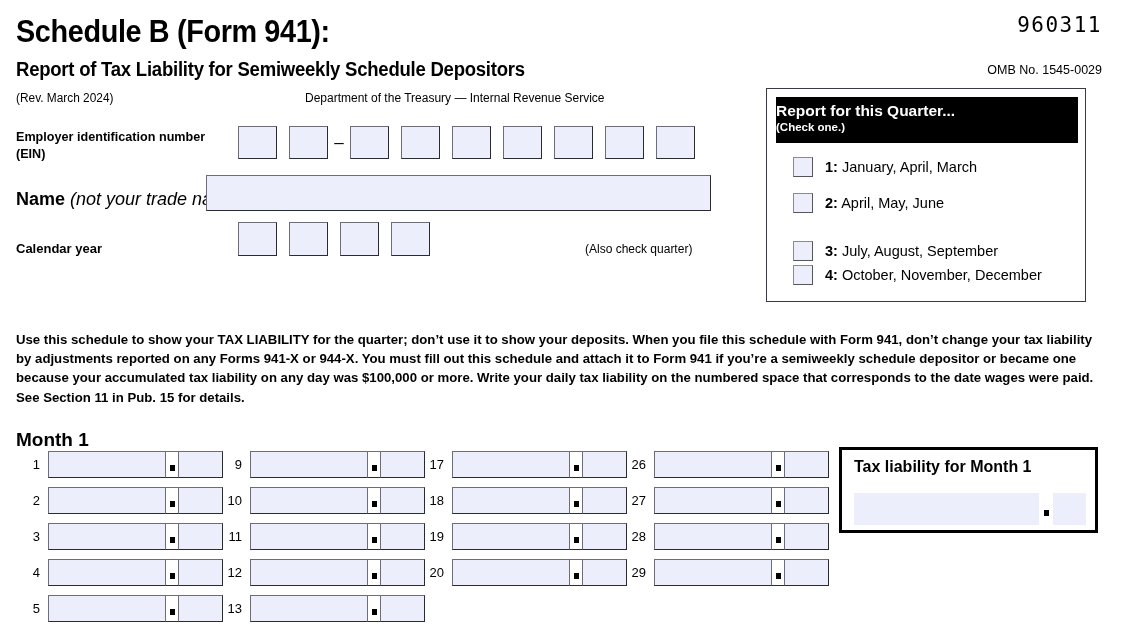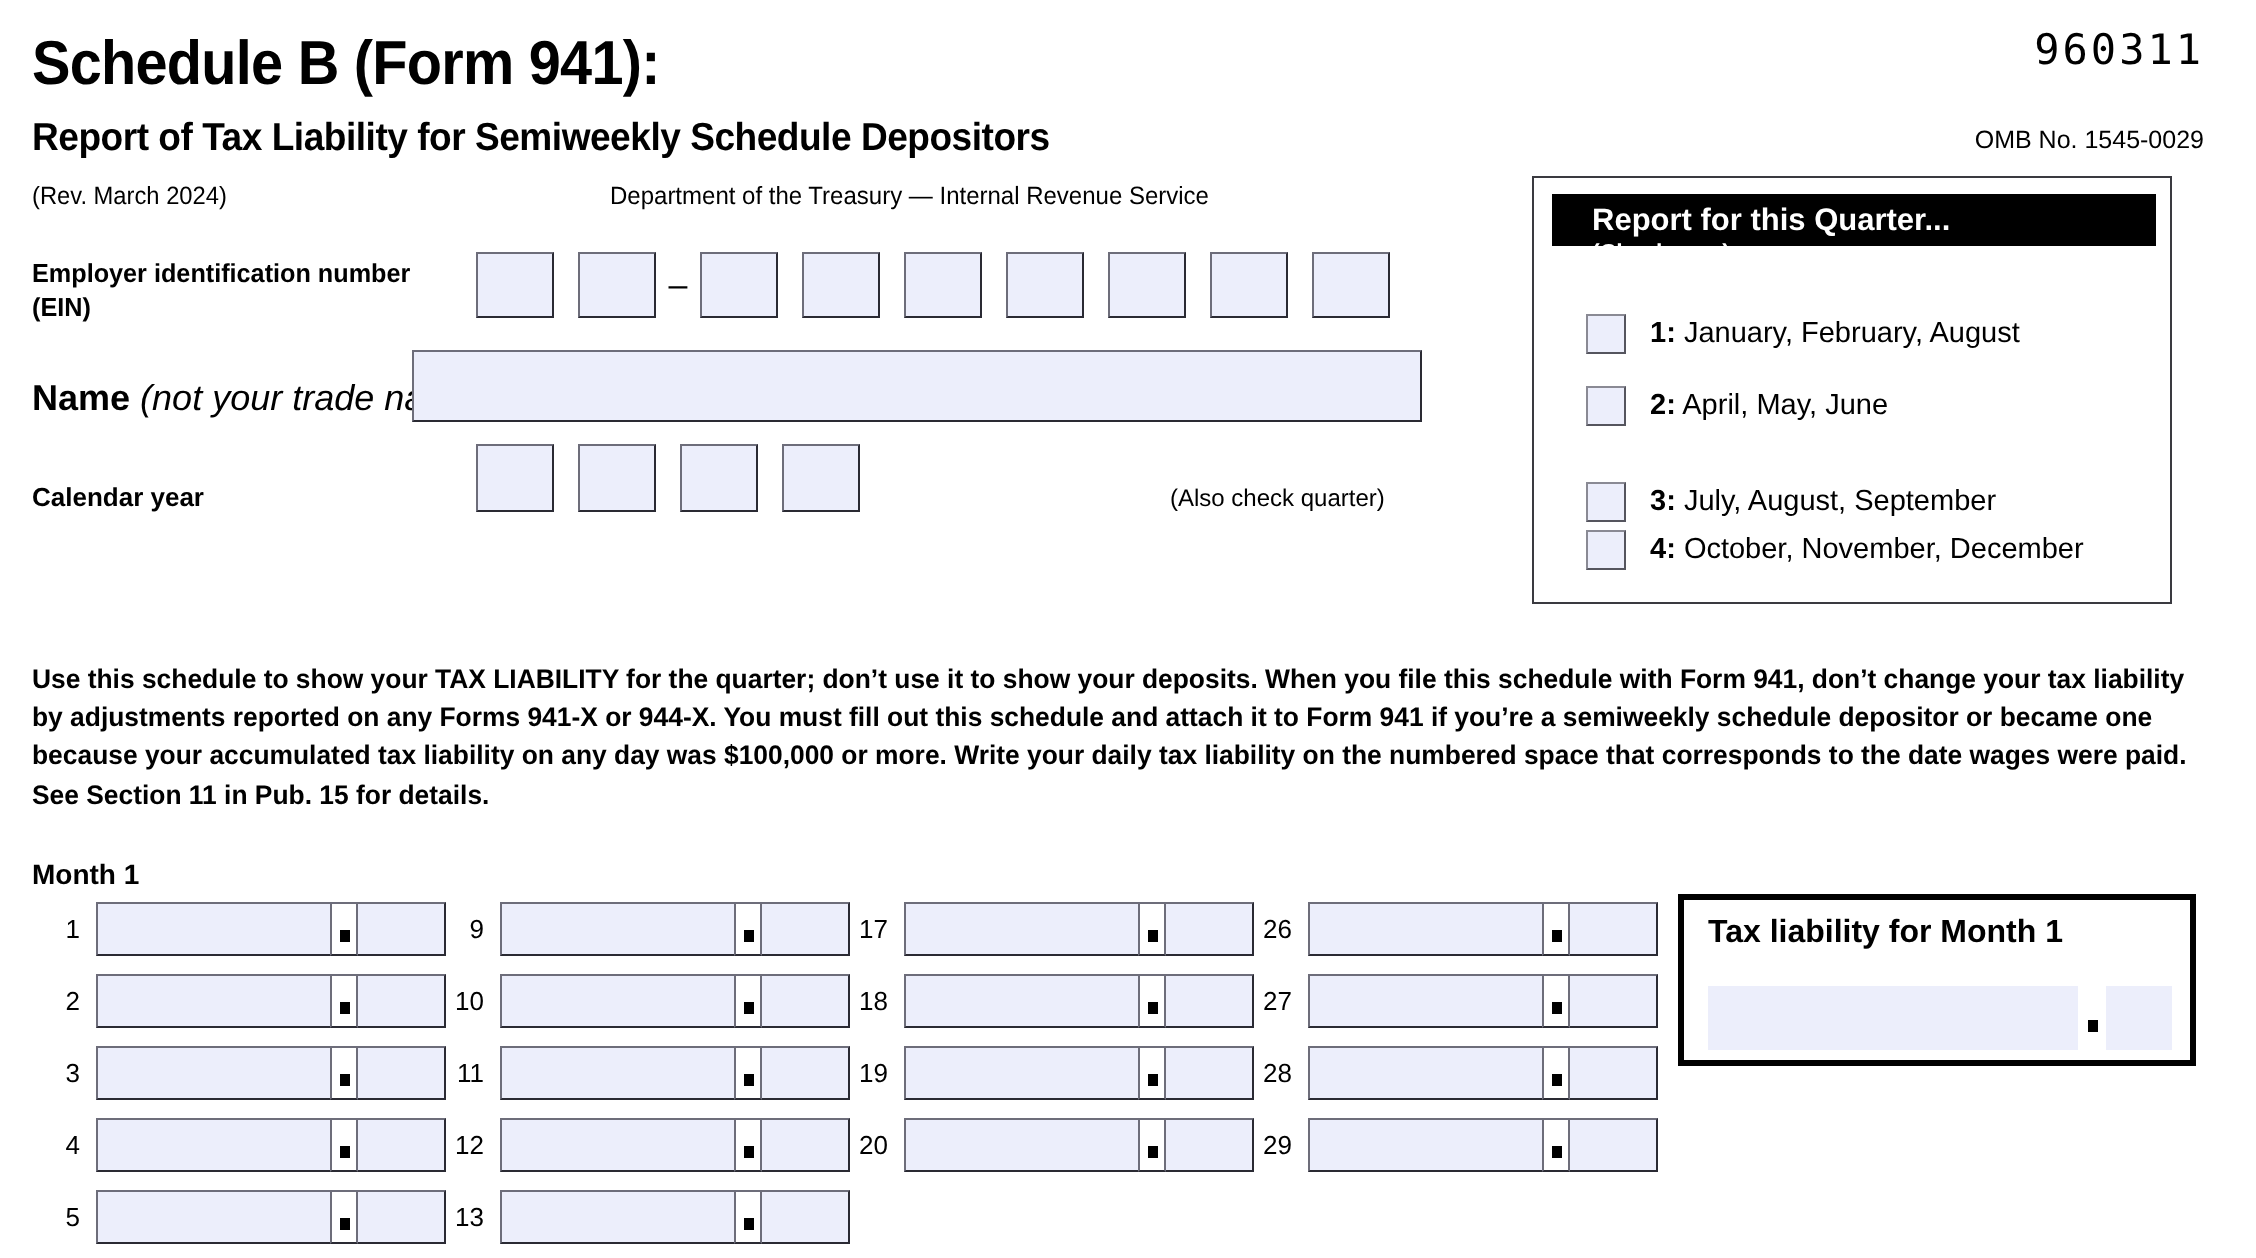"Report for this Quarter..." #quarter-header { height: 26px -> 46px; padding: 4px 0 0 20px -> 4px 0 0 0 }
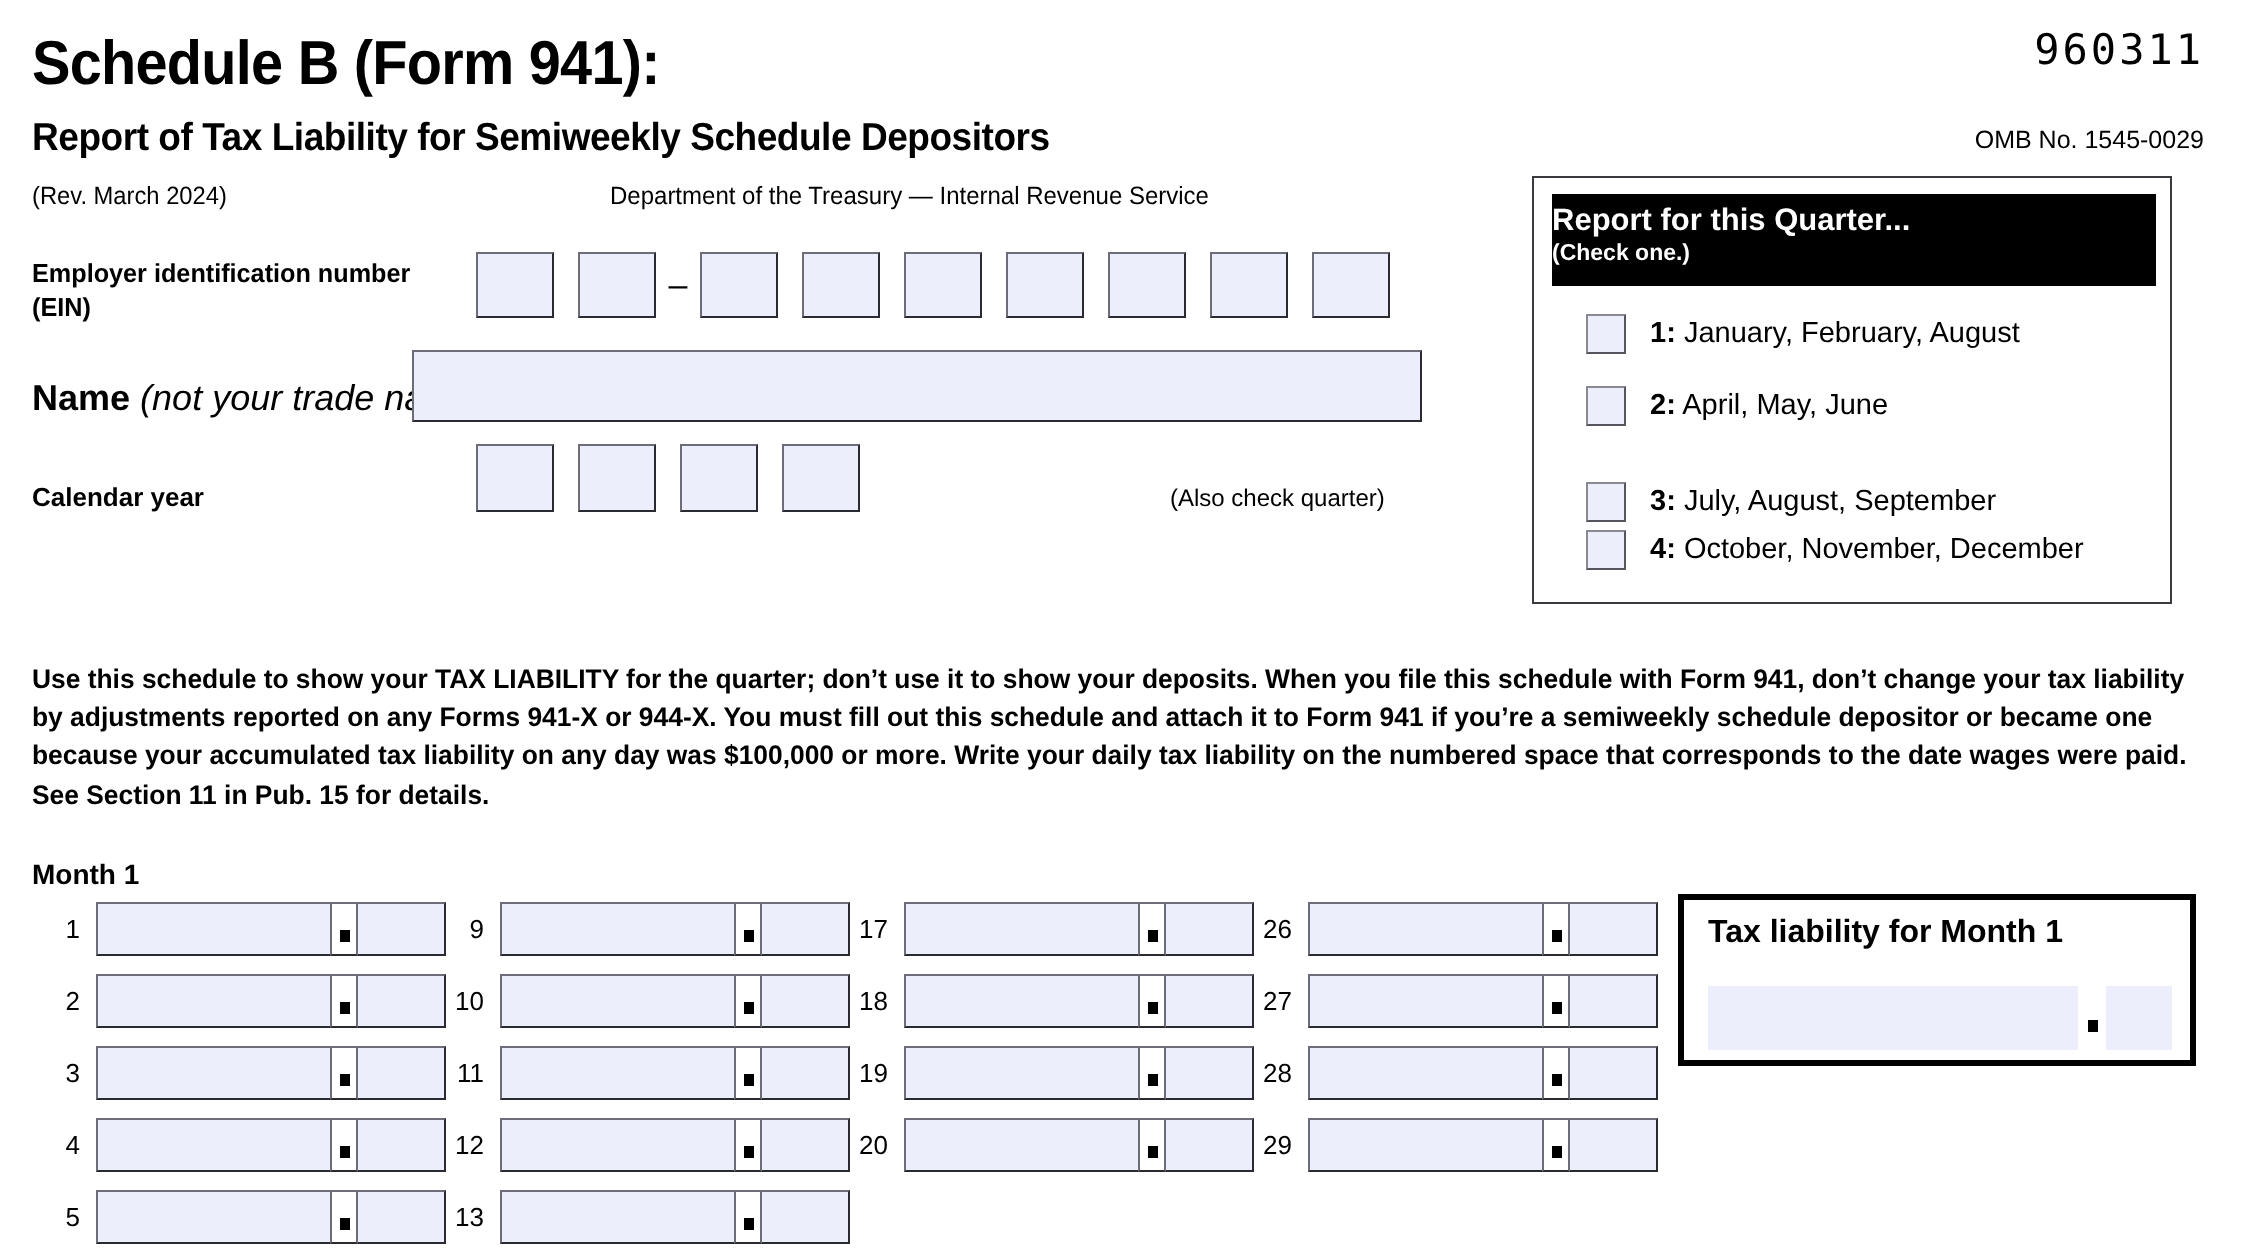"January, February, August" span { text: February, August -> April, March }
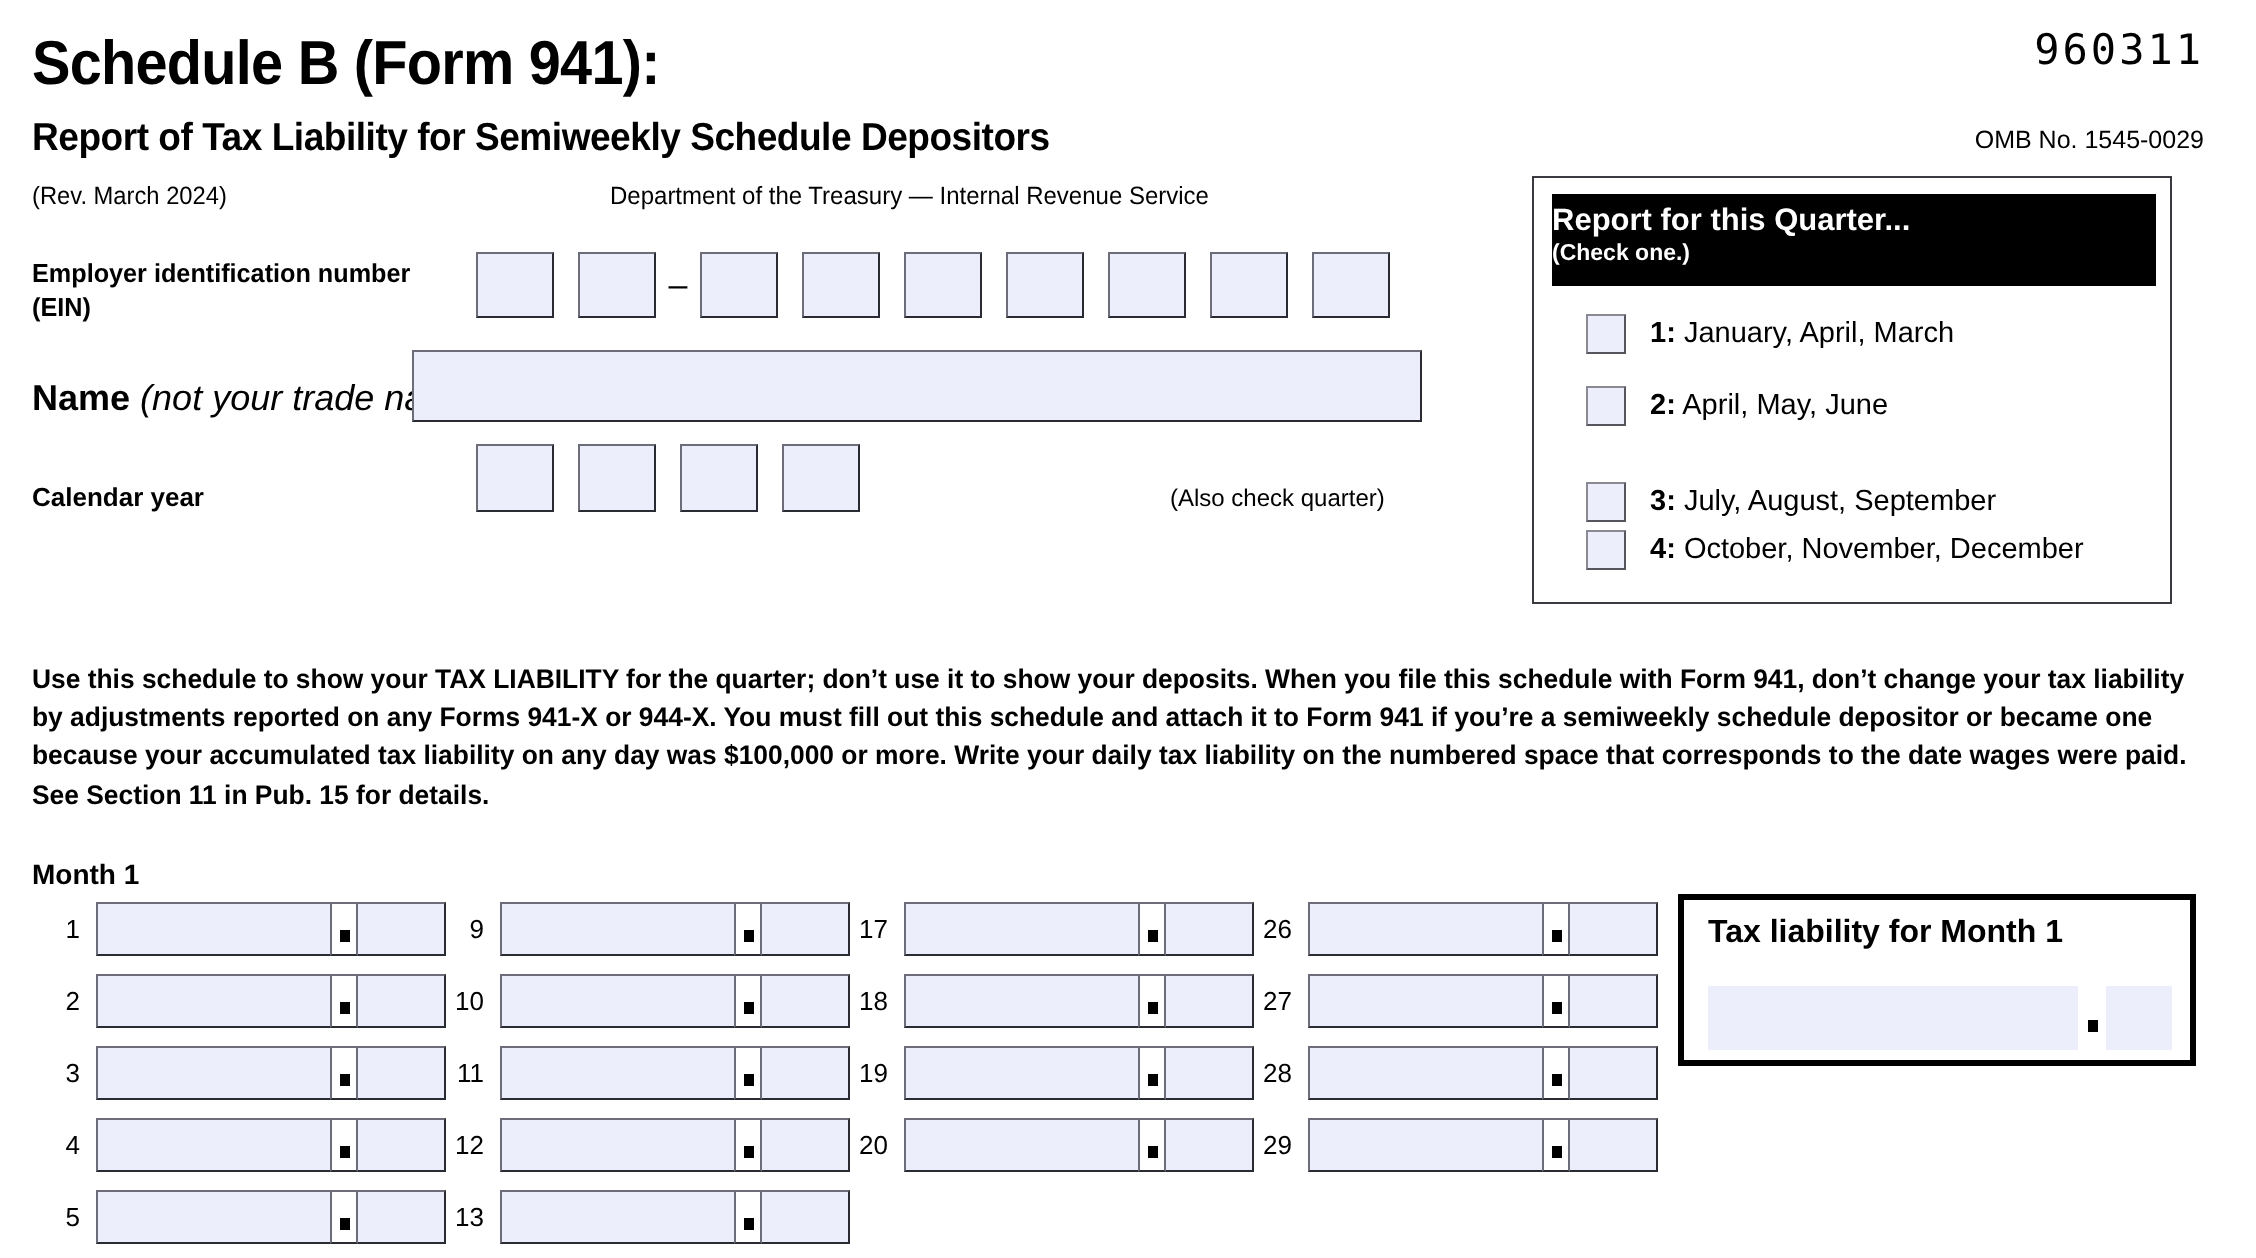"Month 1" #month-label { font-size: 14px -> 19px }
